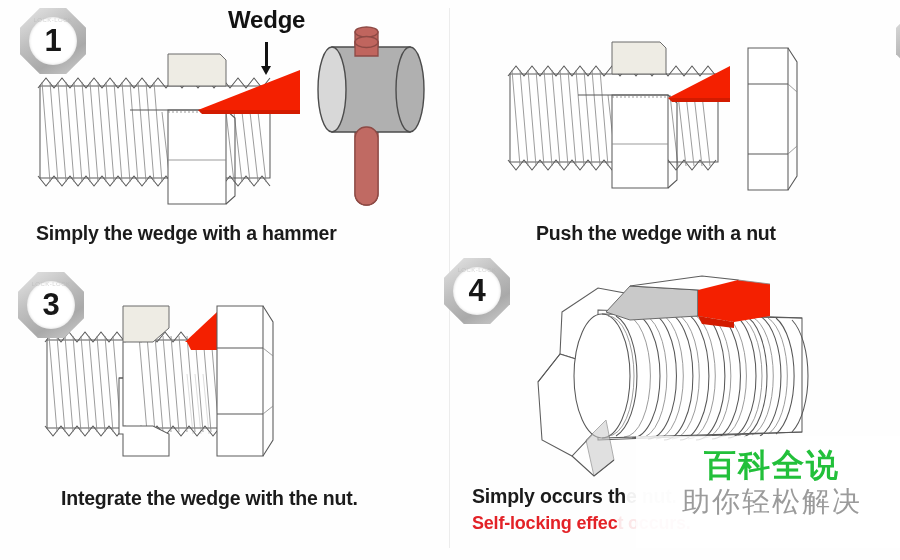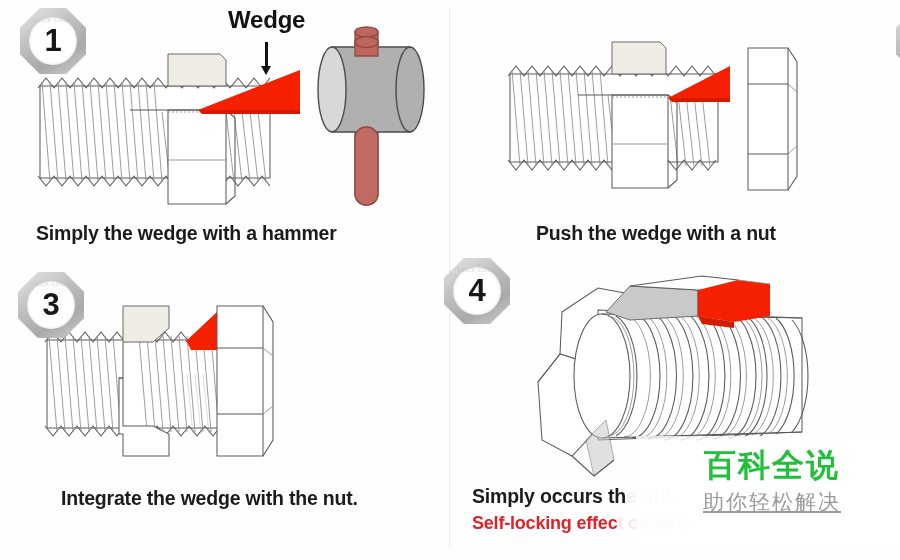"助你轻松解决" #wm-sub { font-size: 21px -> 28px; text-decoration: underline -> none }
